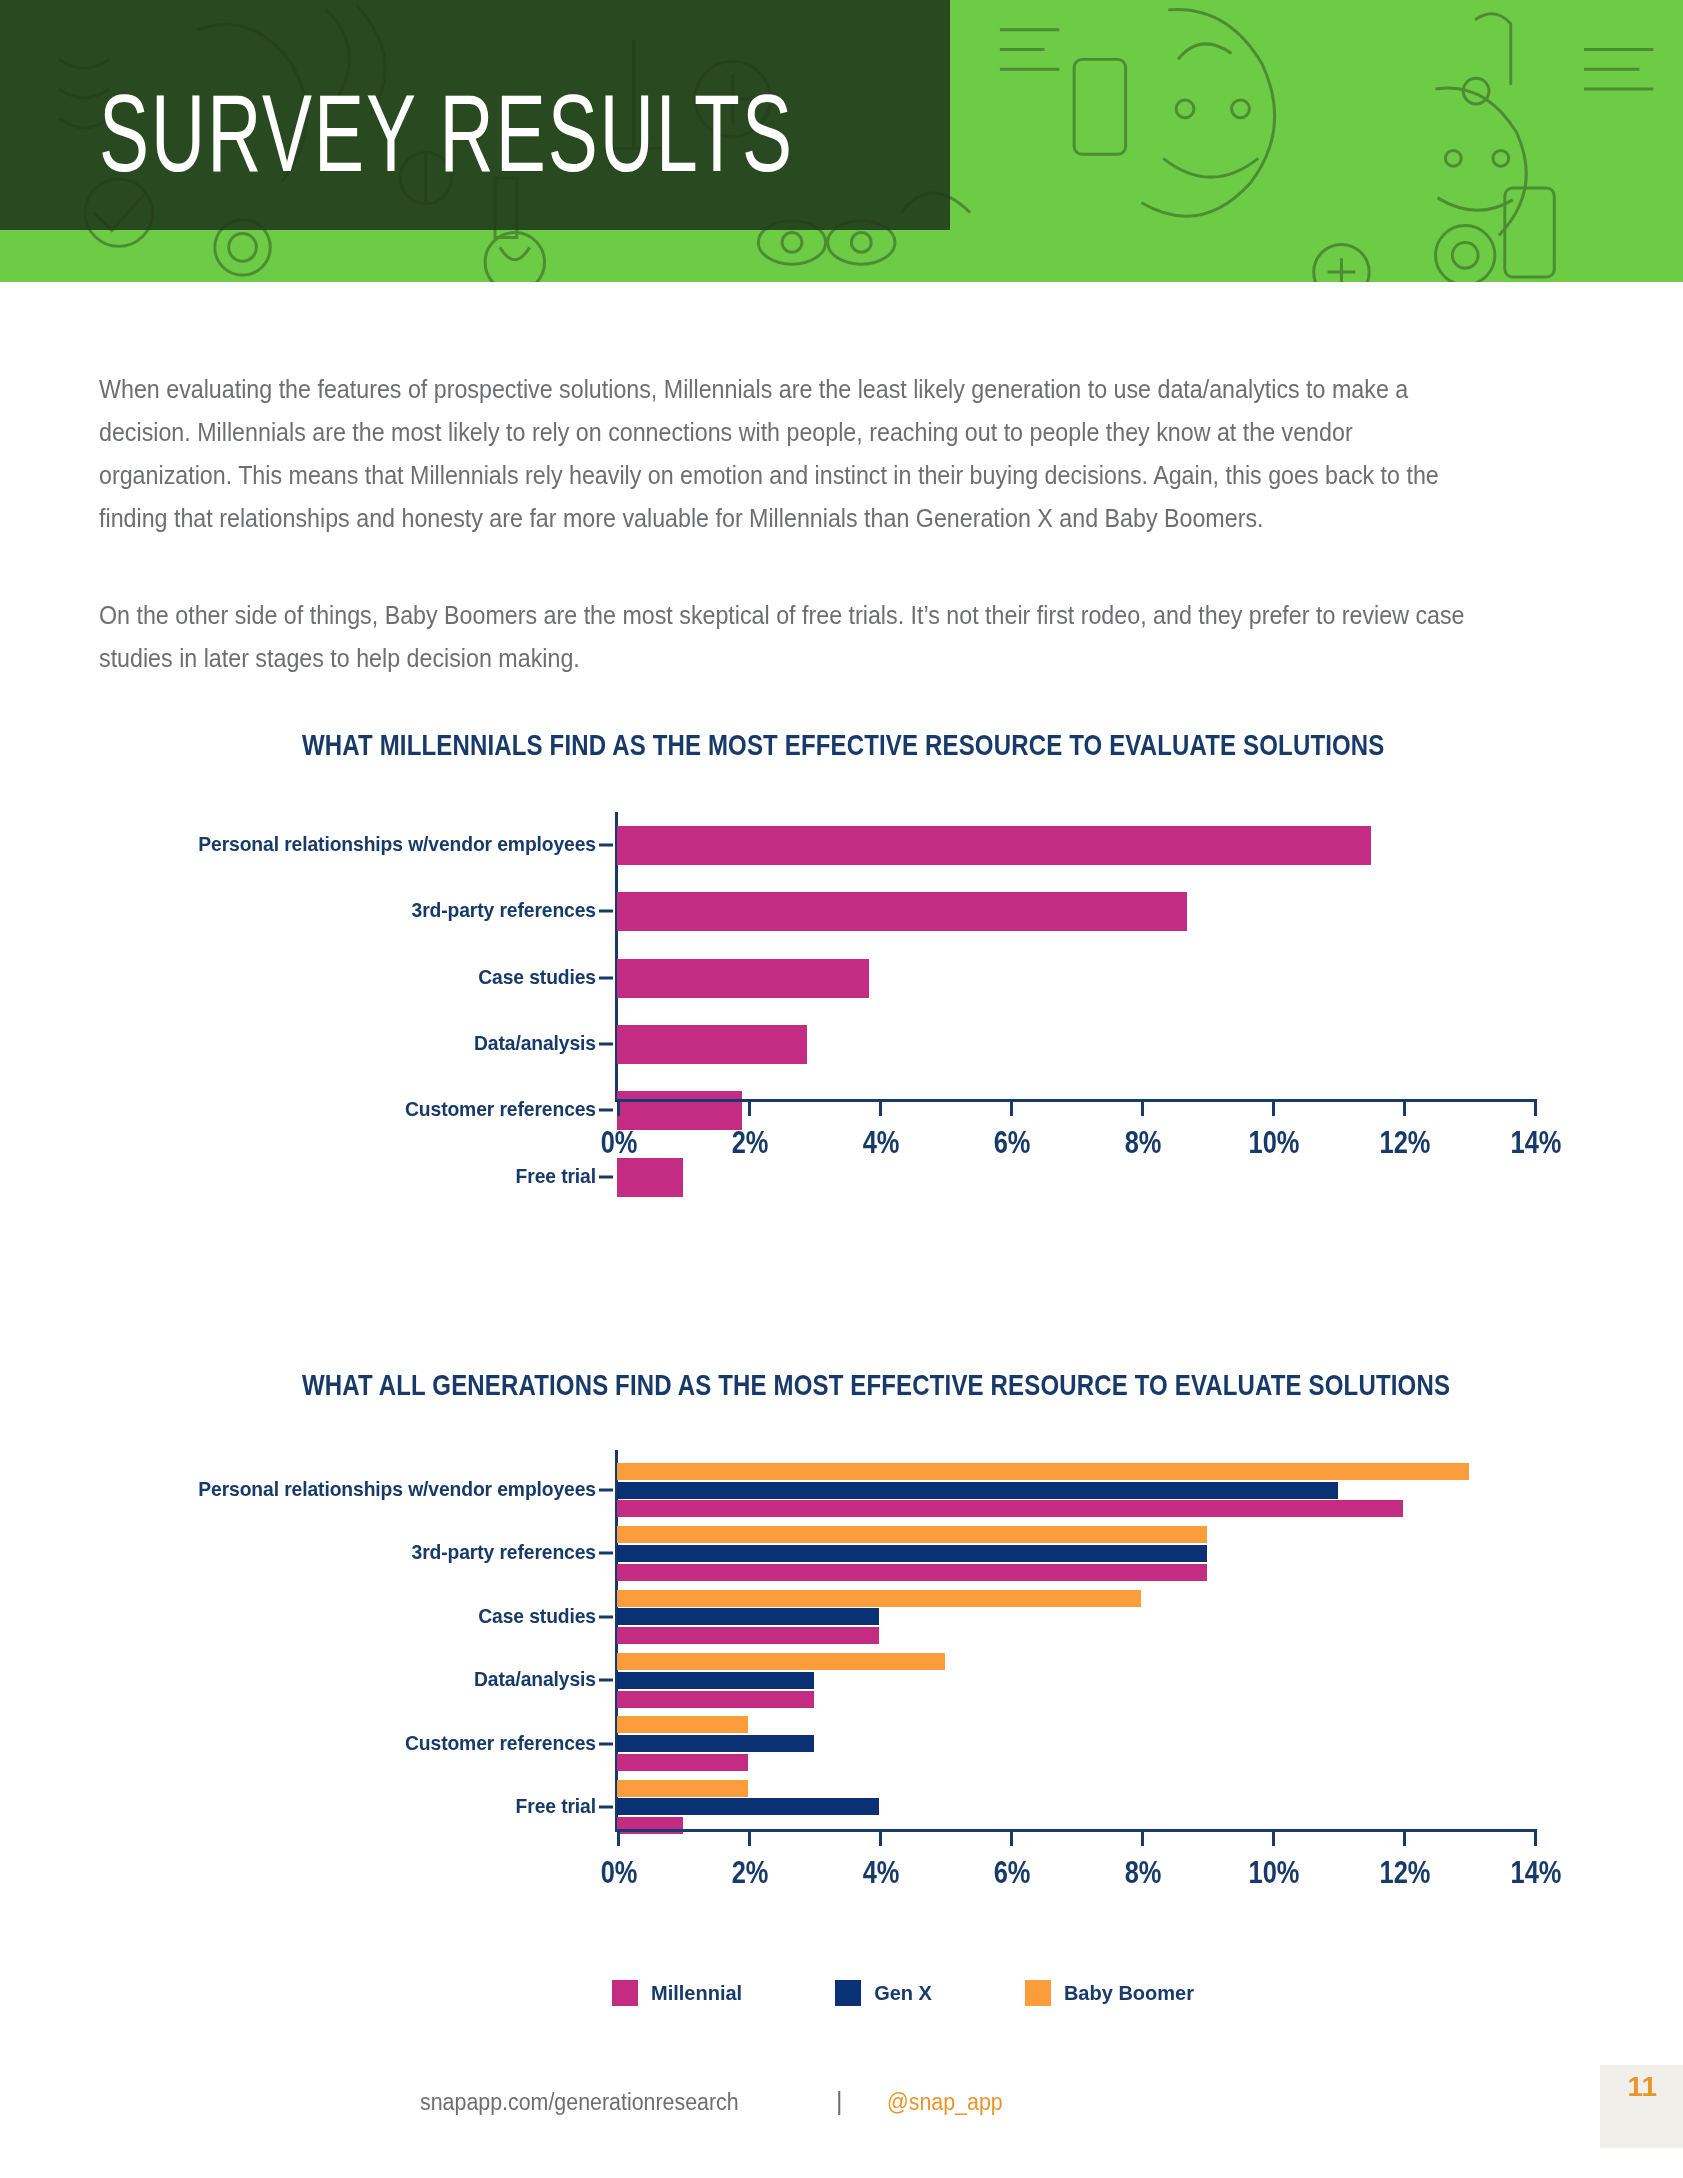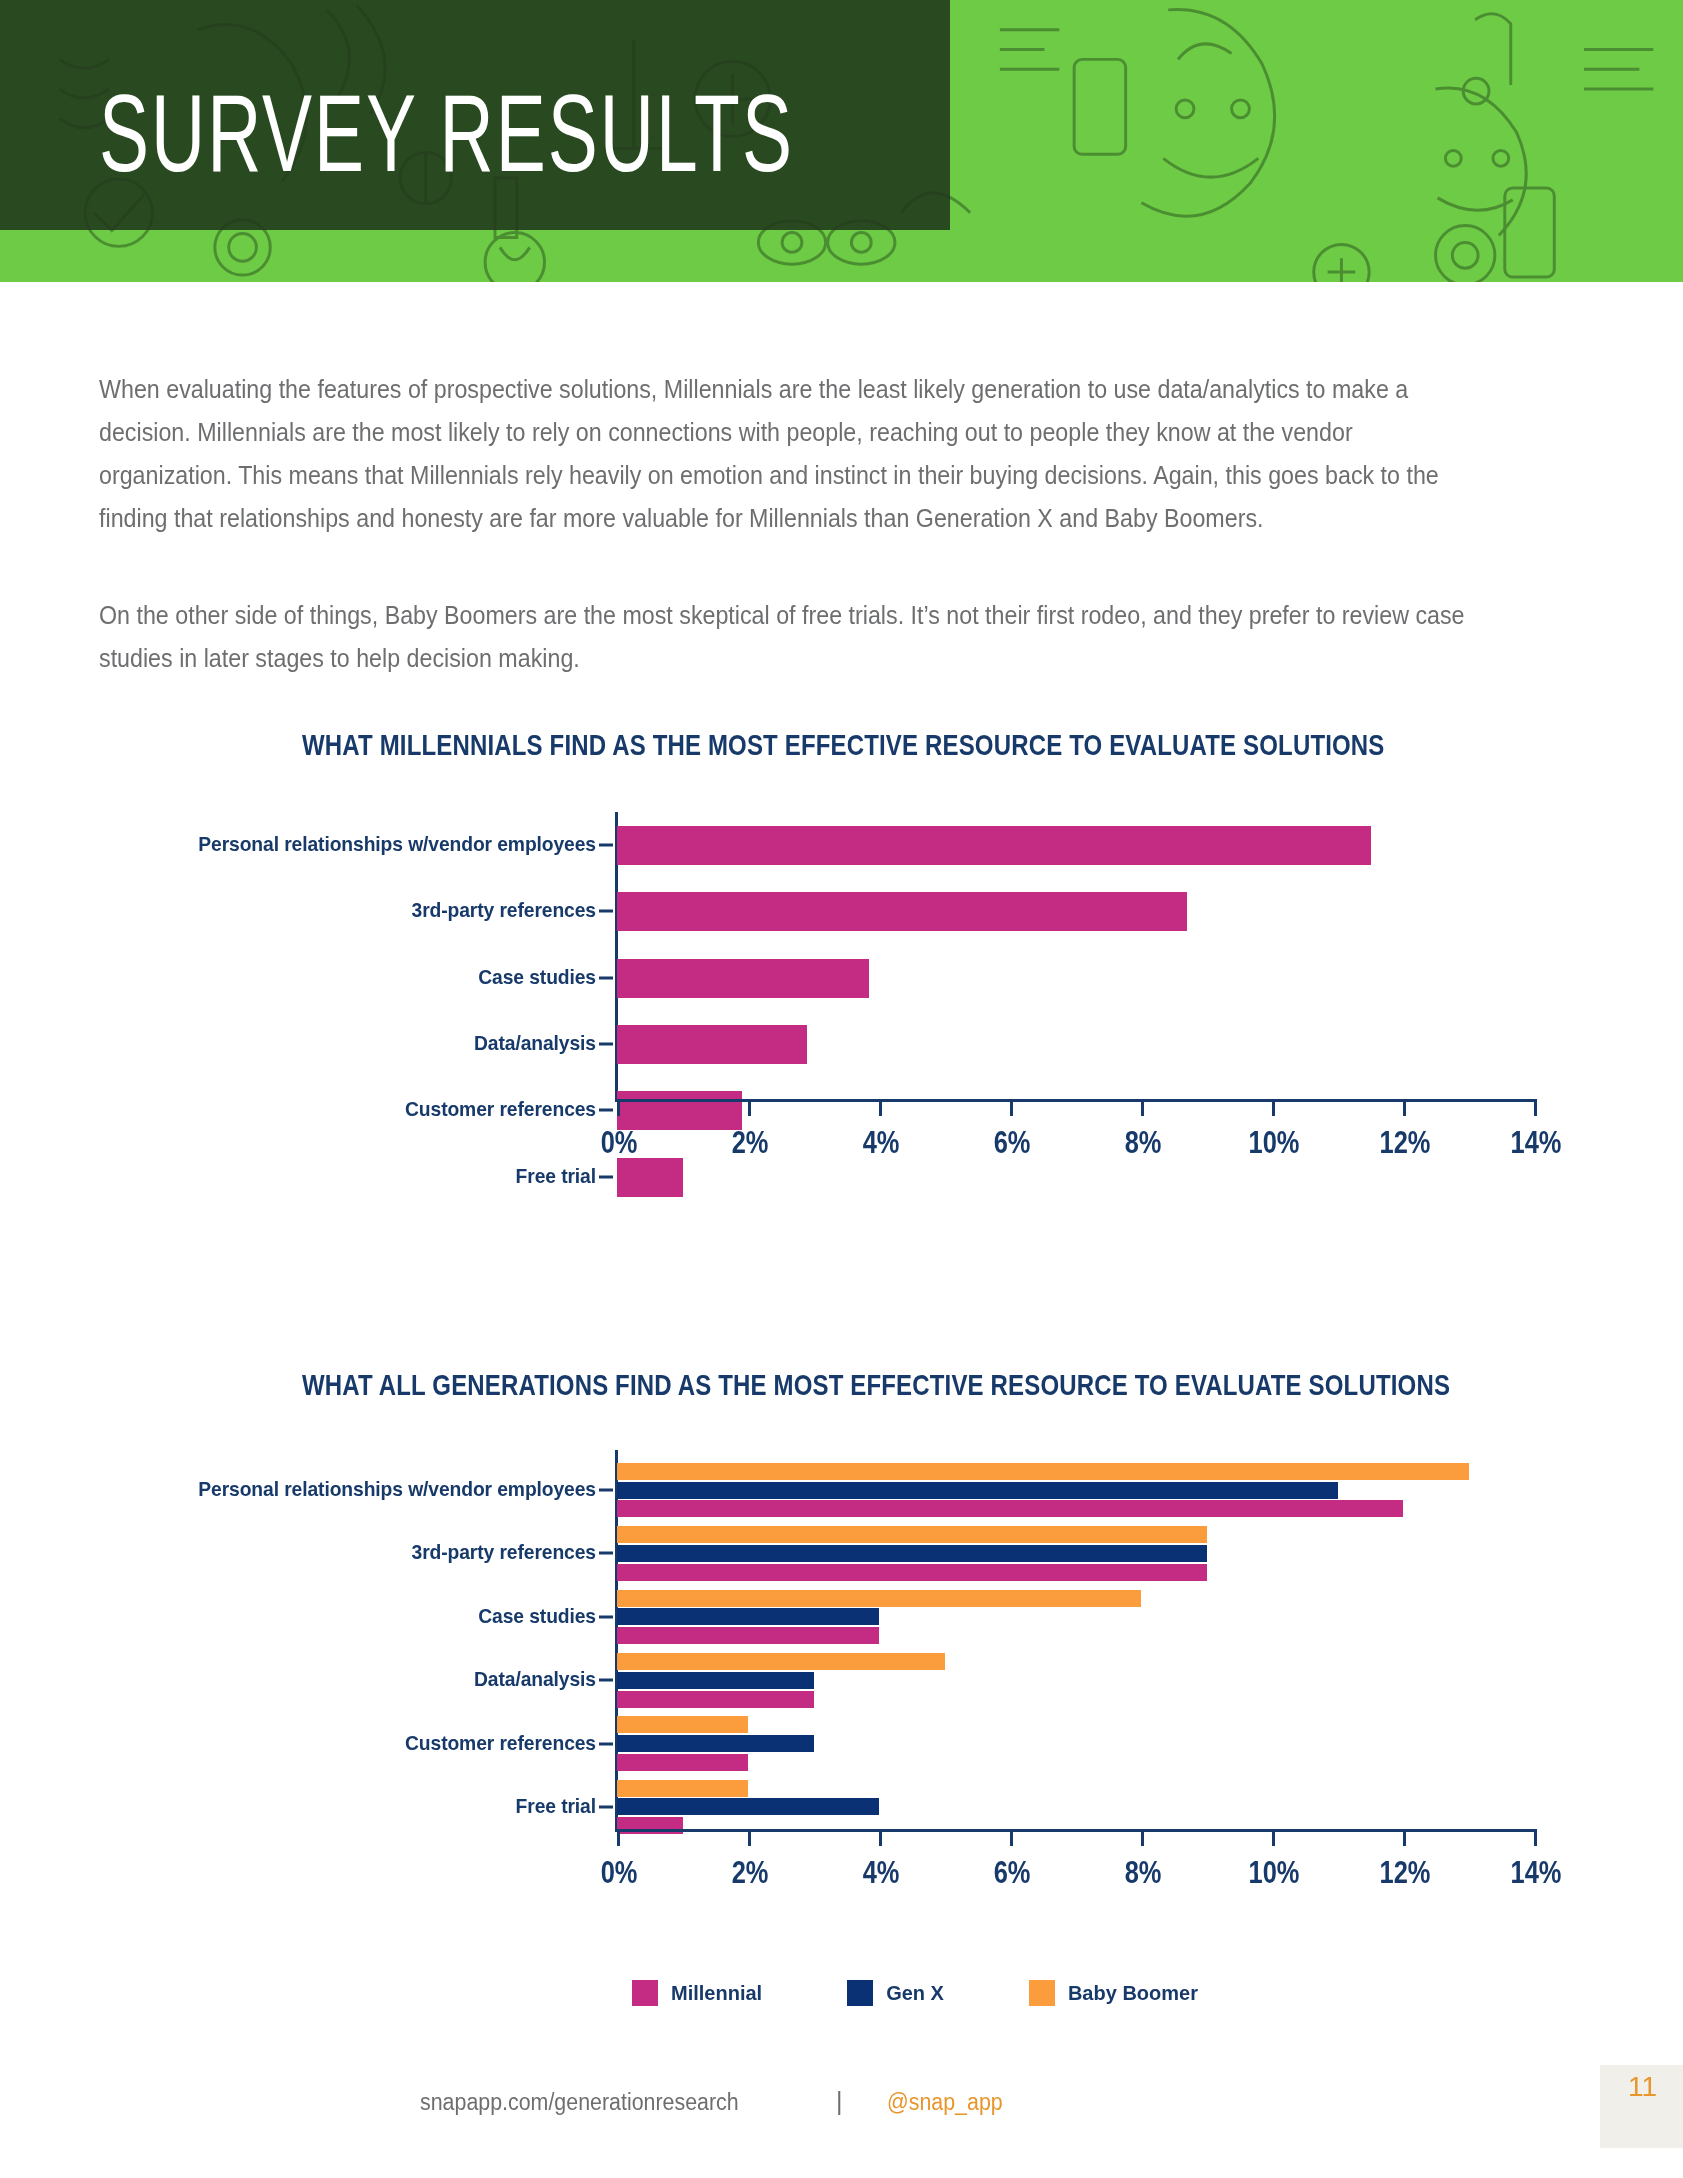"Millennial" .legend-inner { gap: 8px -> 16px; margin-left: 20px -> none }
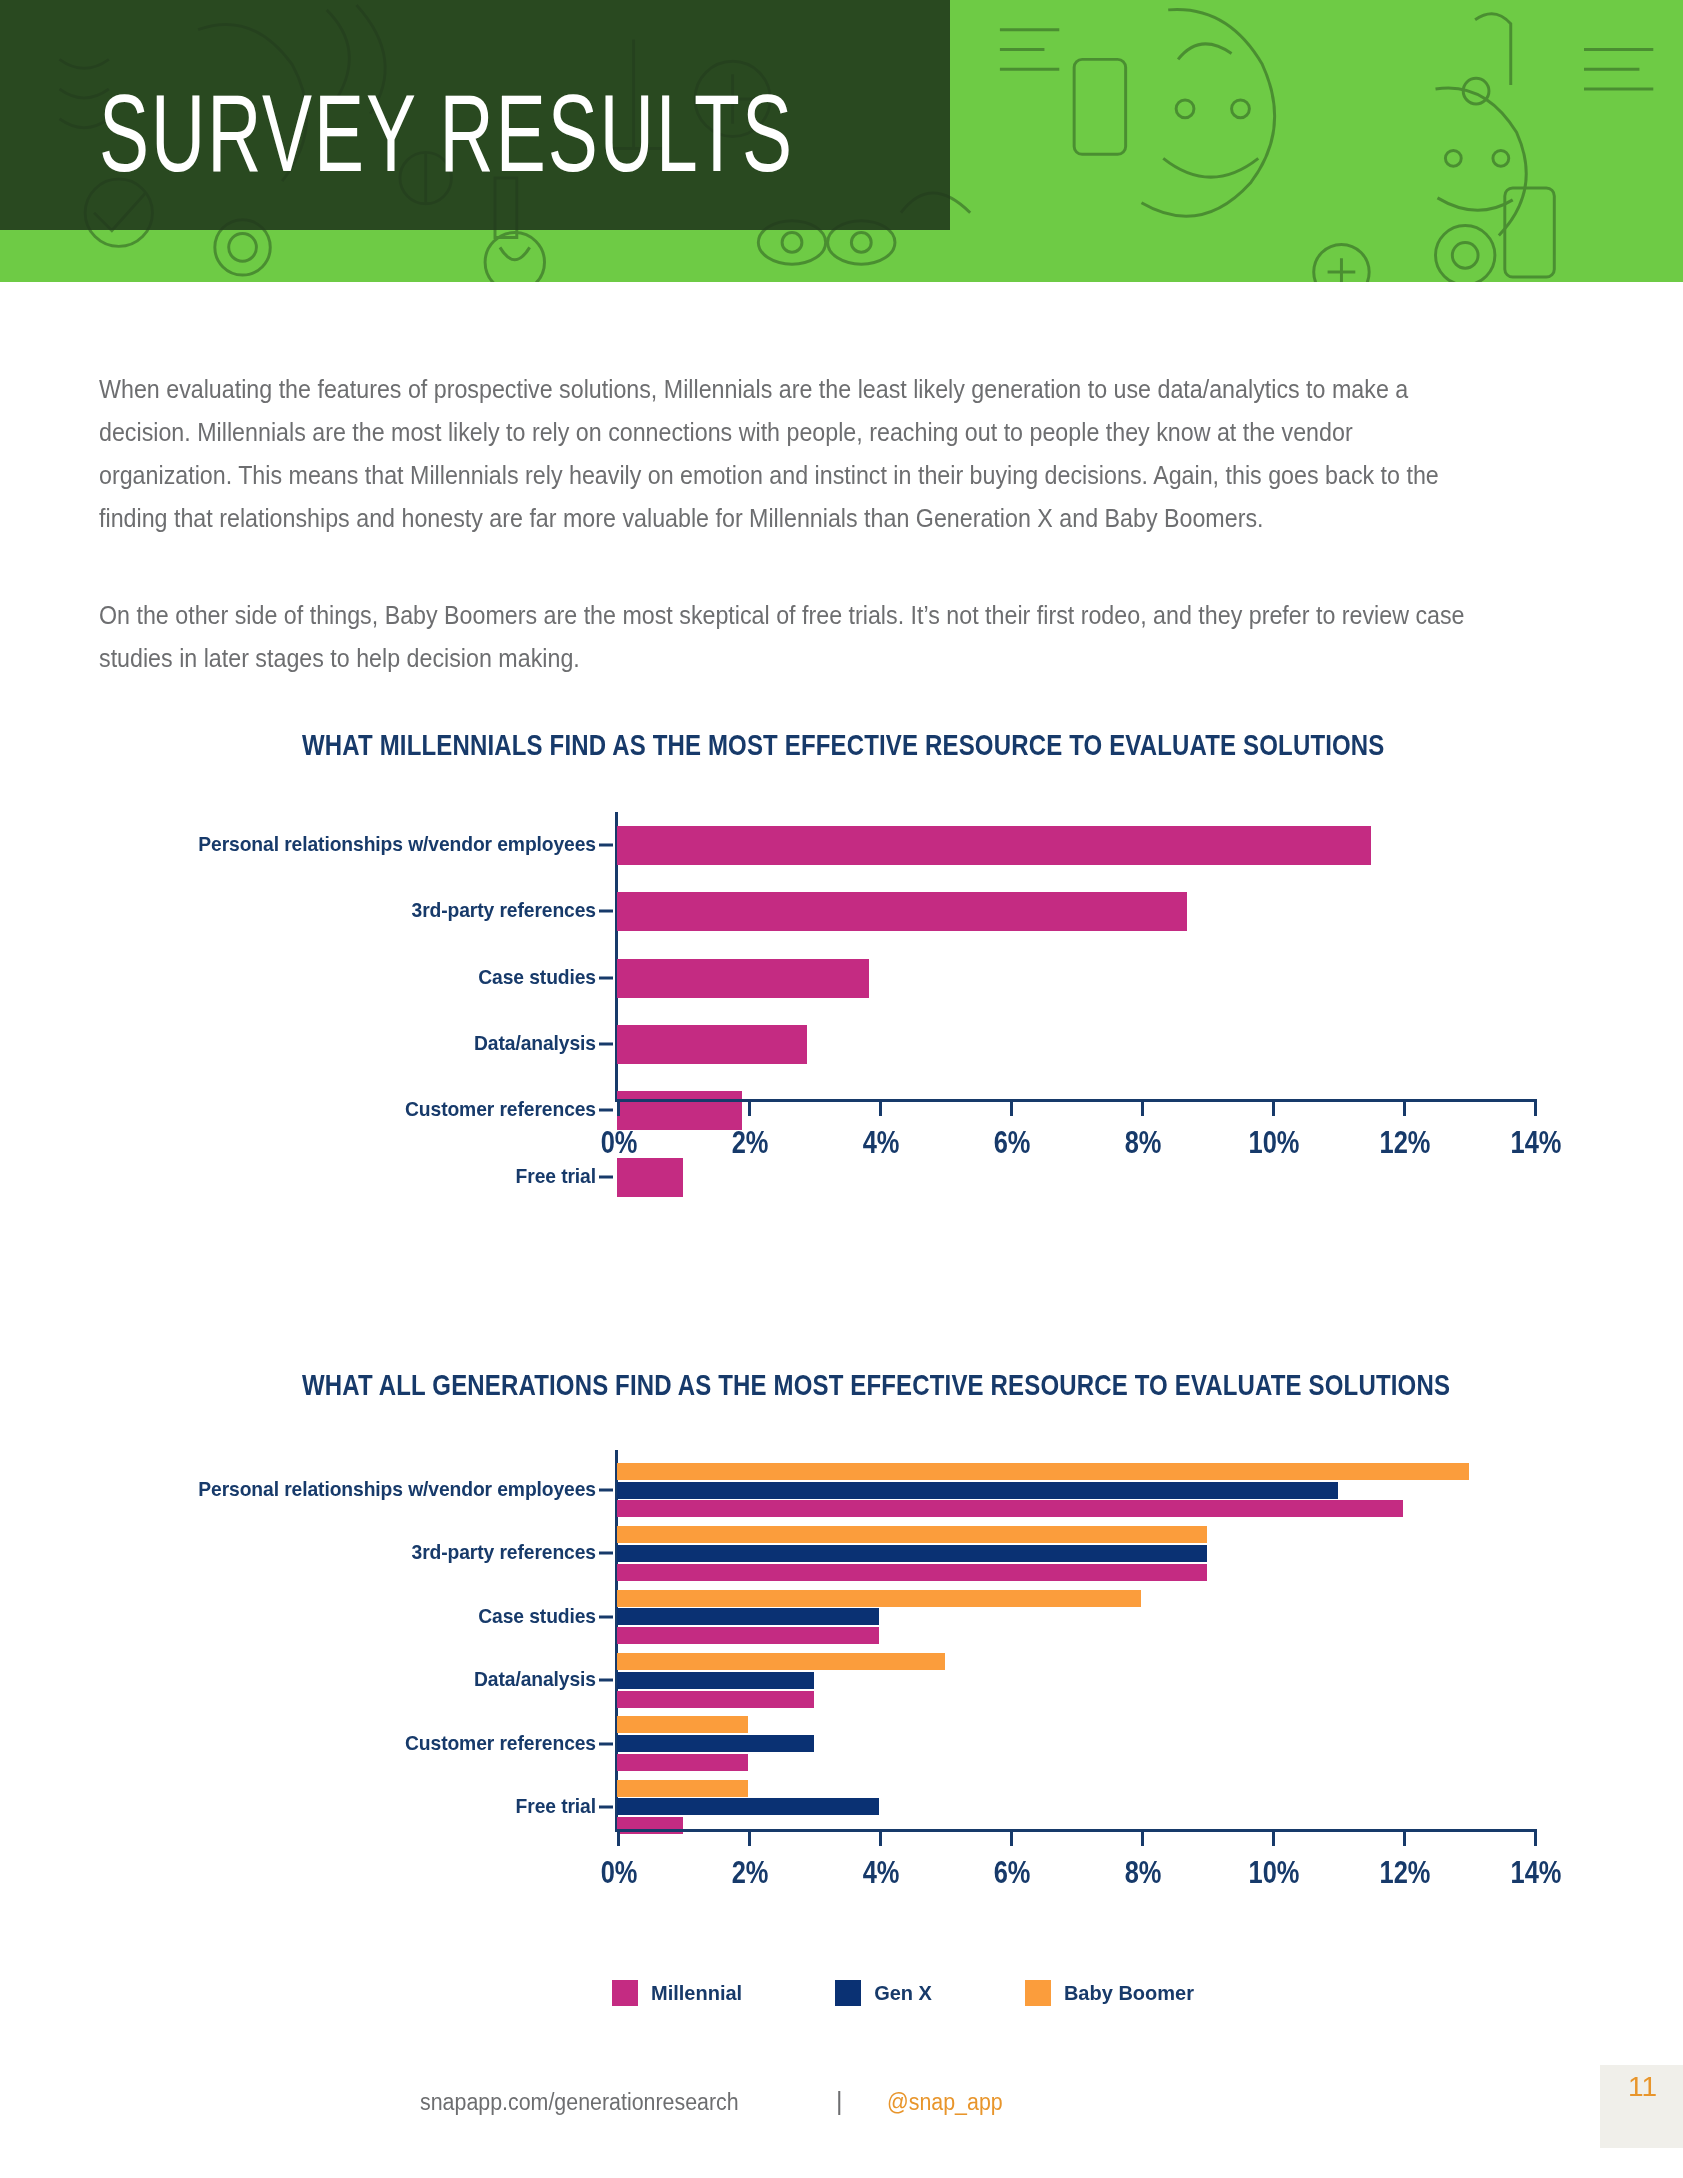"11" .pagenum { font-weight: normal -> bold }
